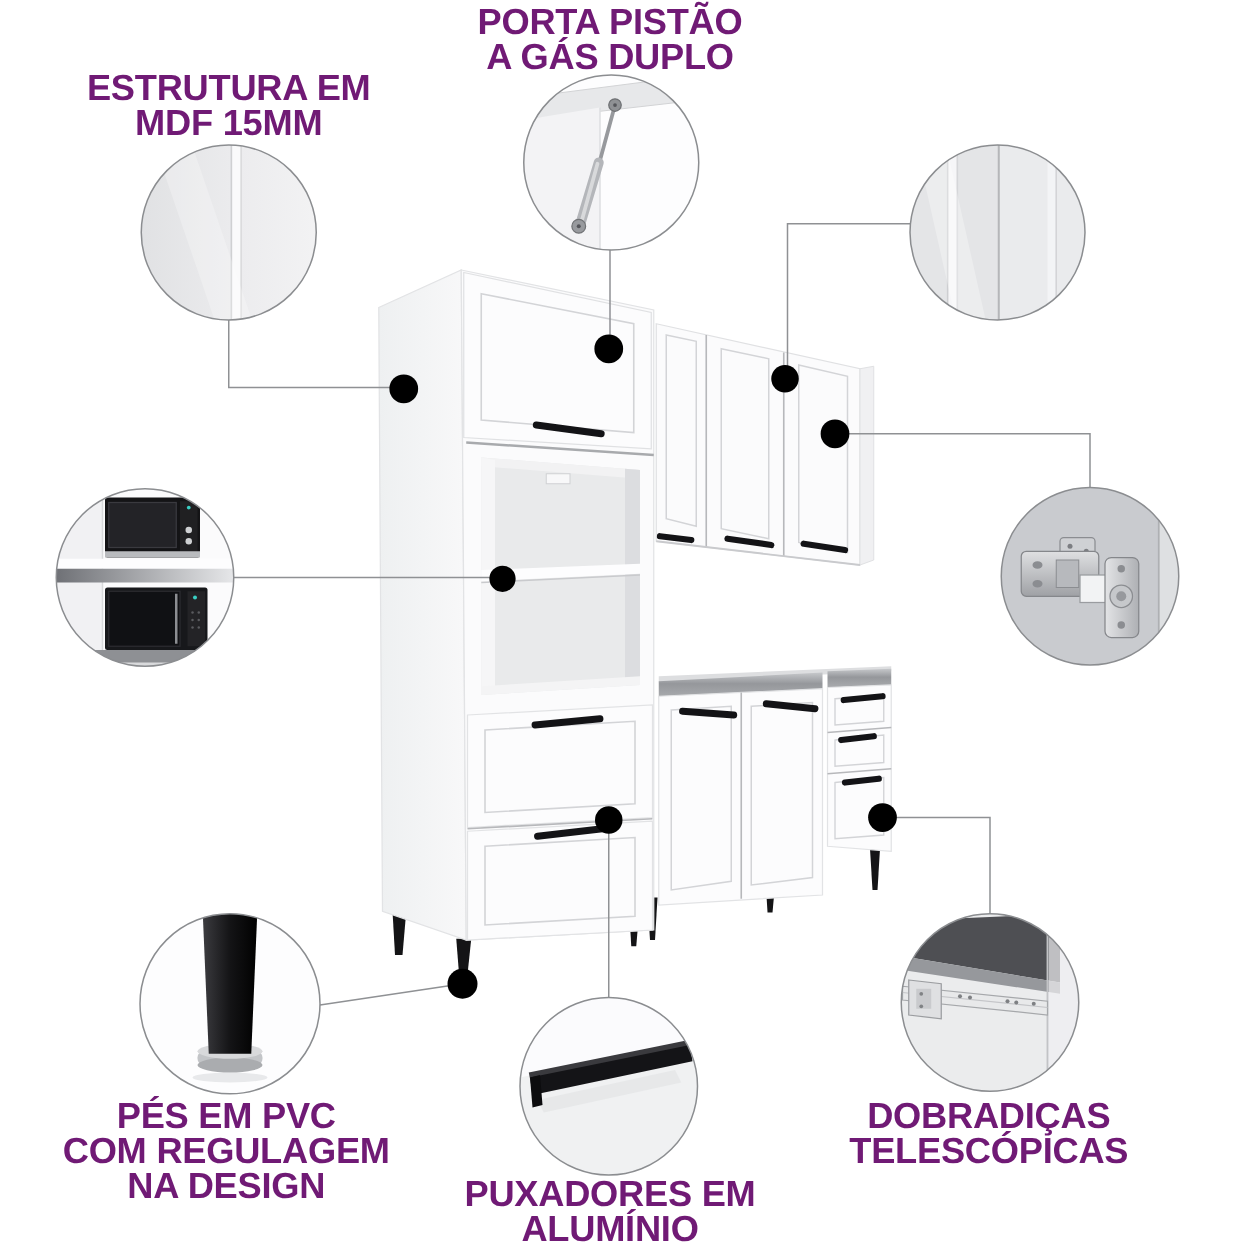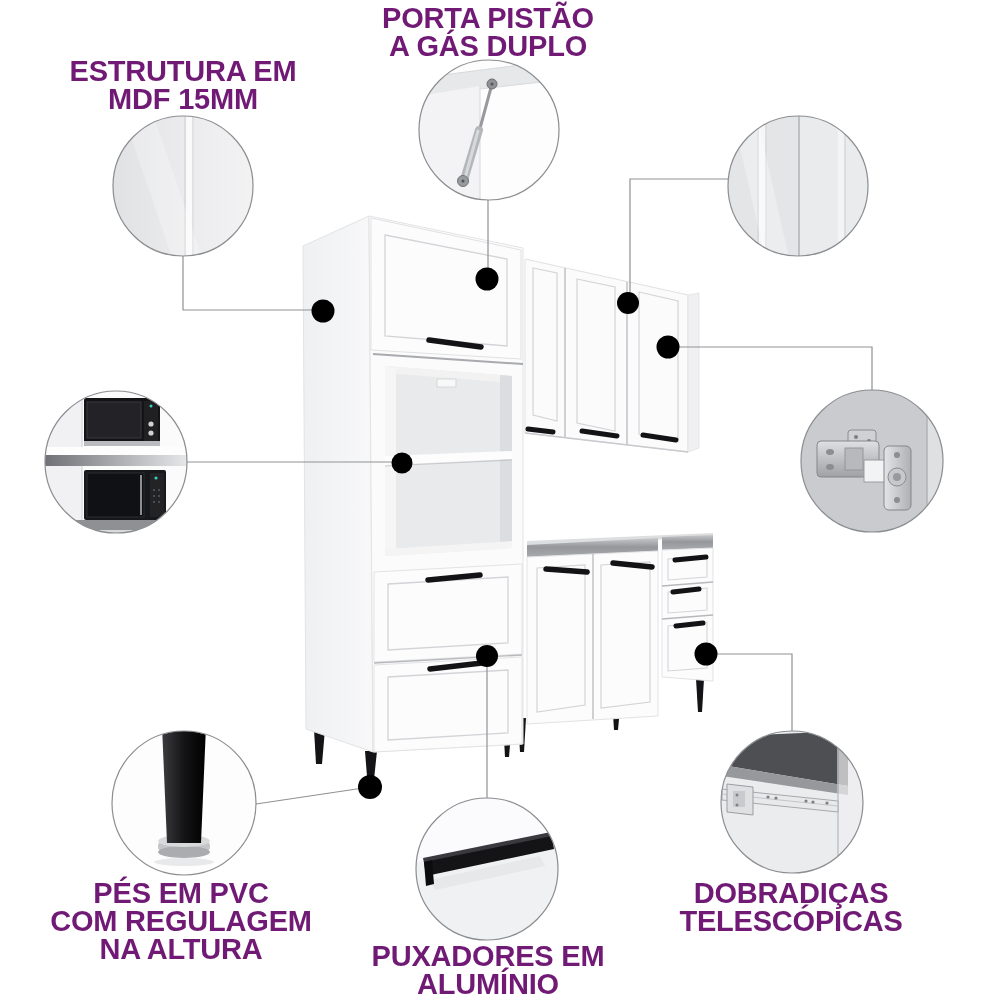"PÉS EM PVC" div.label { text: ALTURA -> DESIGN }
